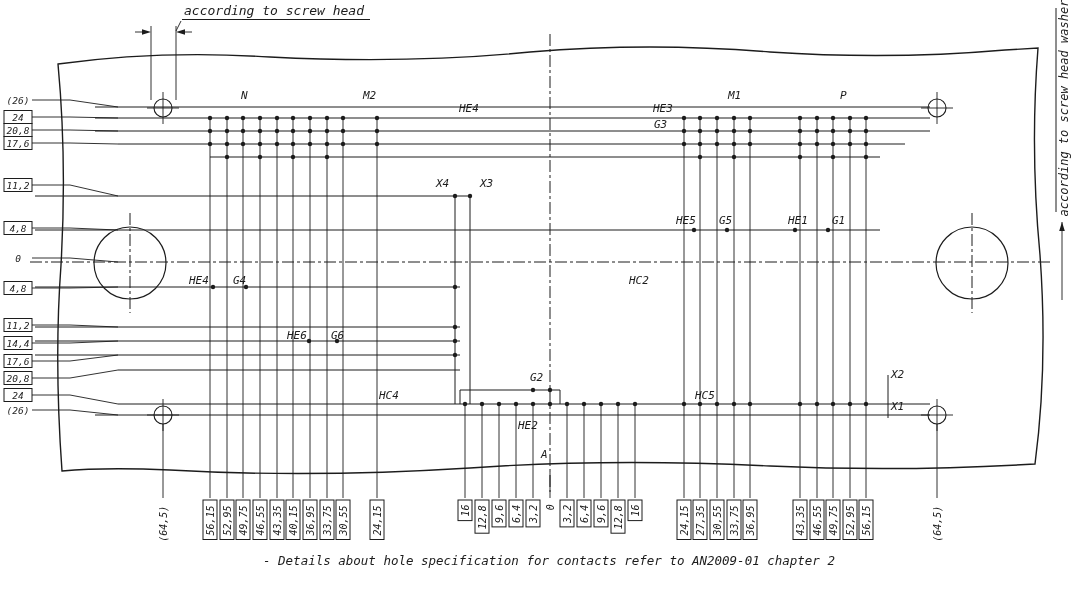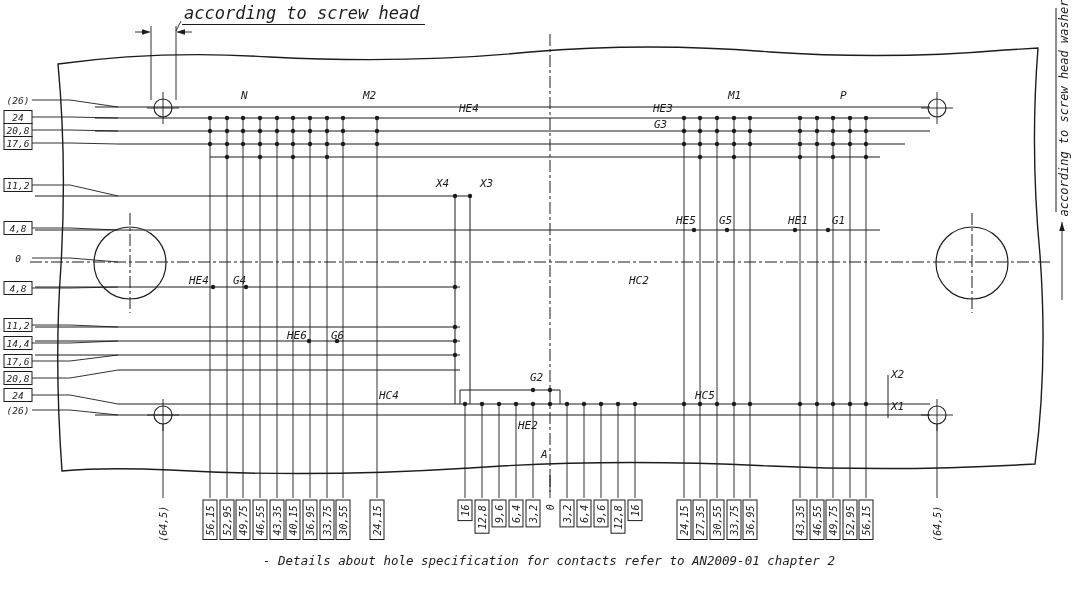"according to screw head" #top-note { font-size: 17px -> 13px }
